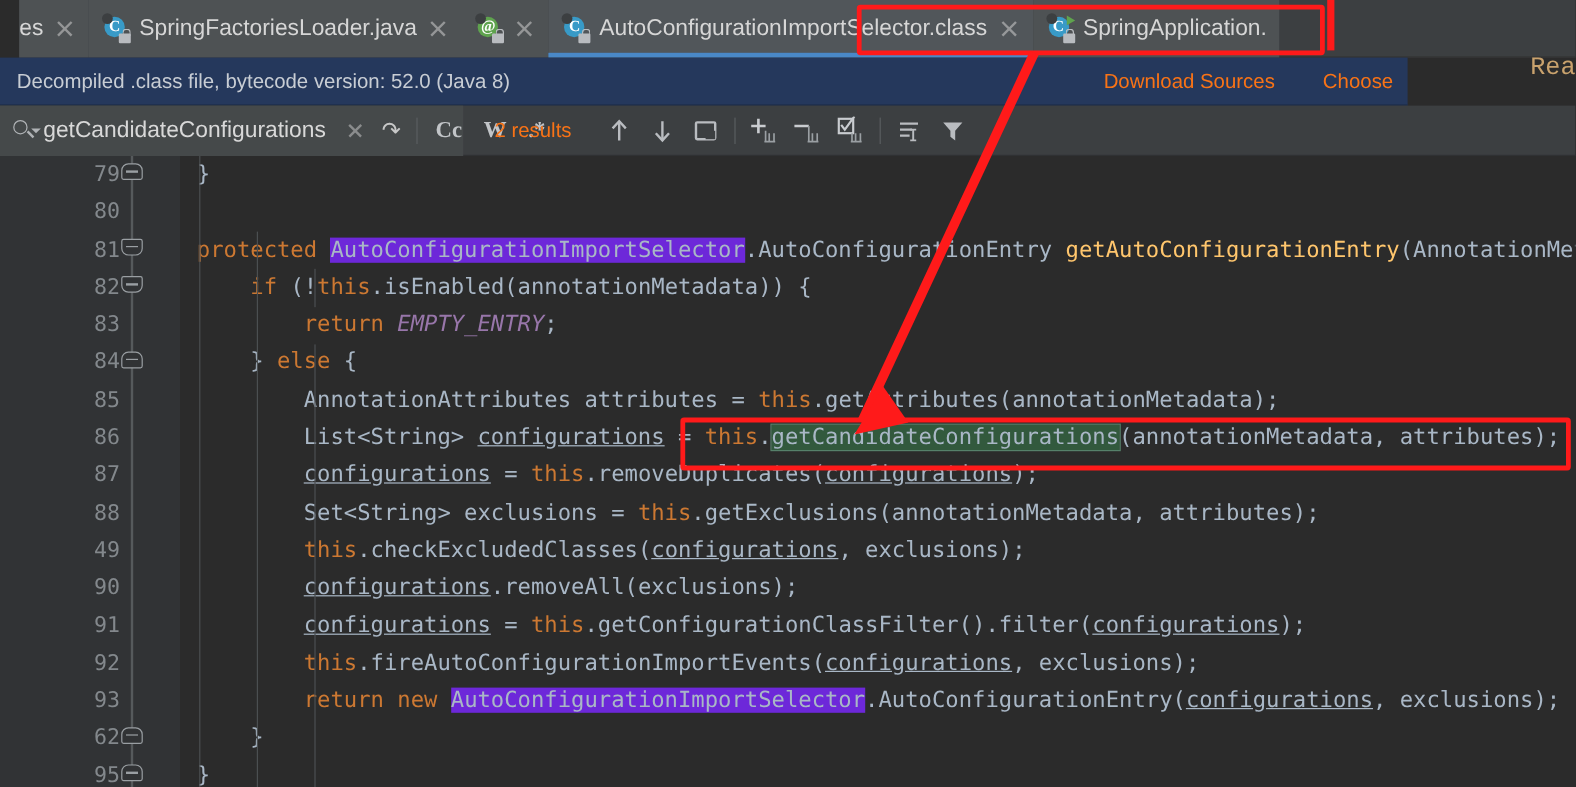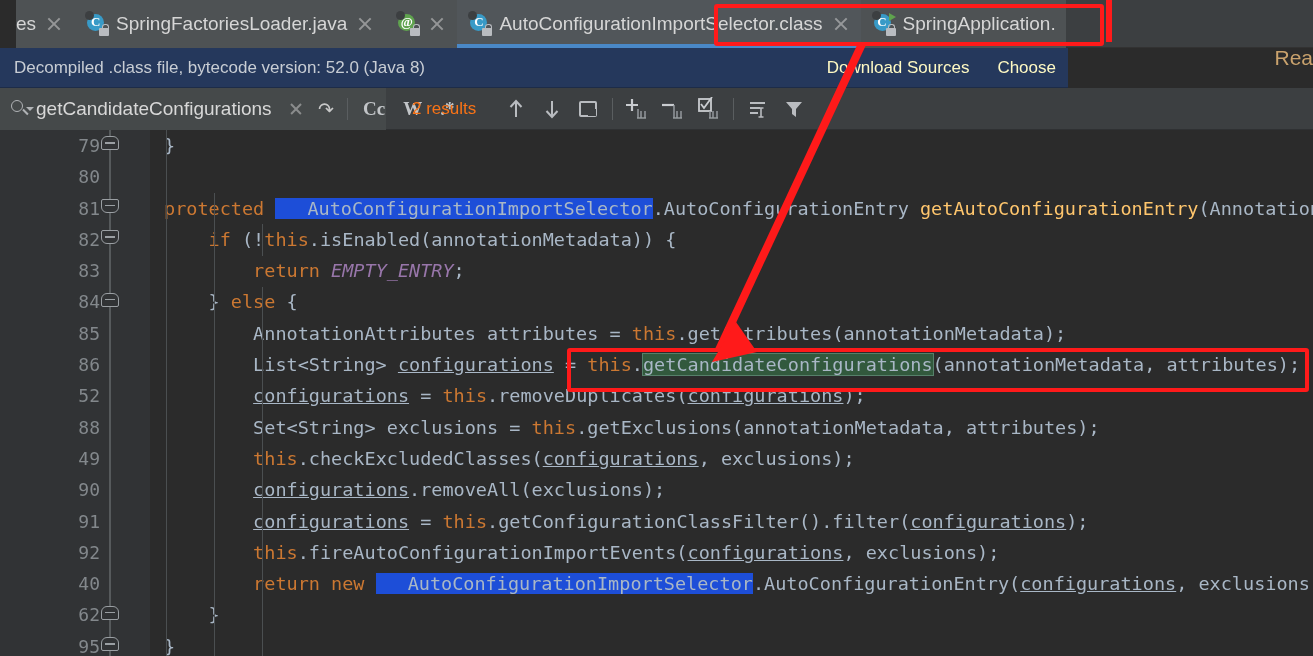"Decompiled .class file, bytecode" .notice { width: 1068px -> 1173px }
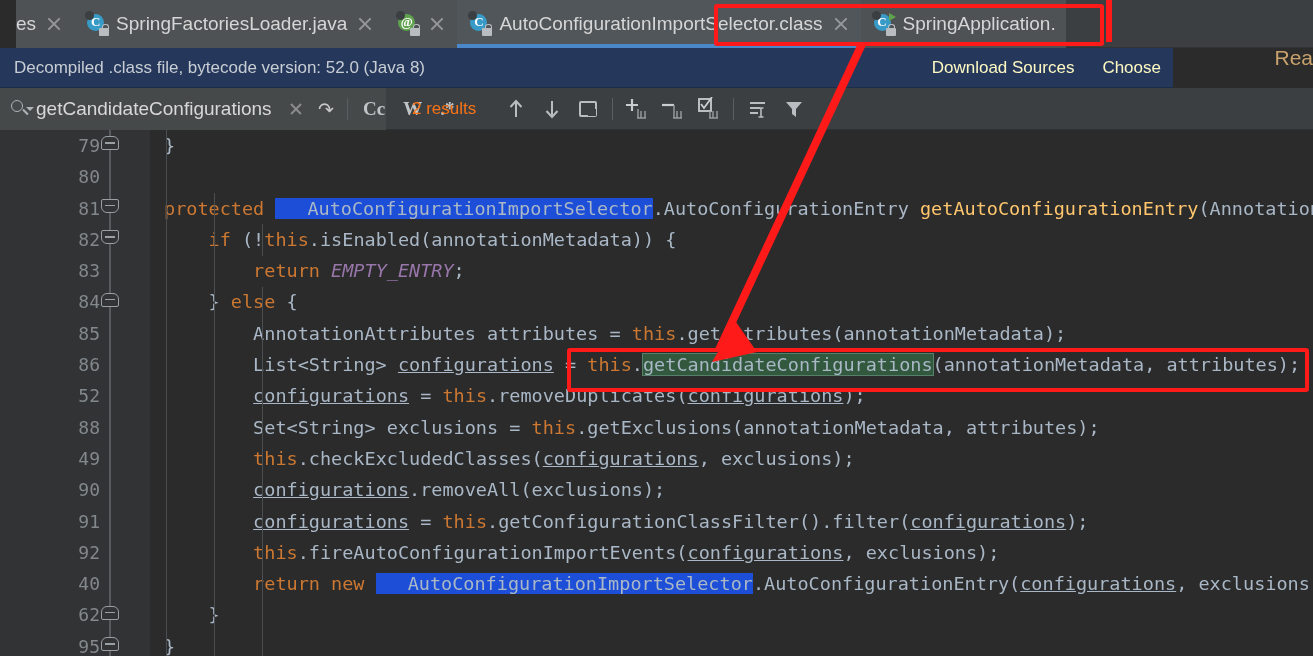"Download Sources" .notice-link { color: #fef9c3 -> #f97316; margin-left: 28px -> 40px }
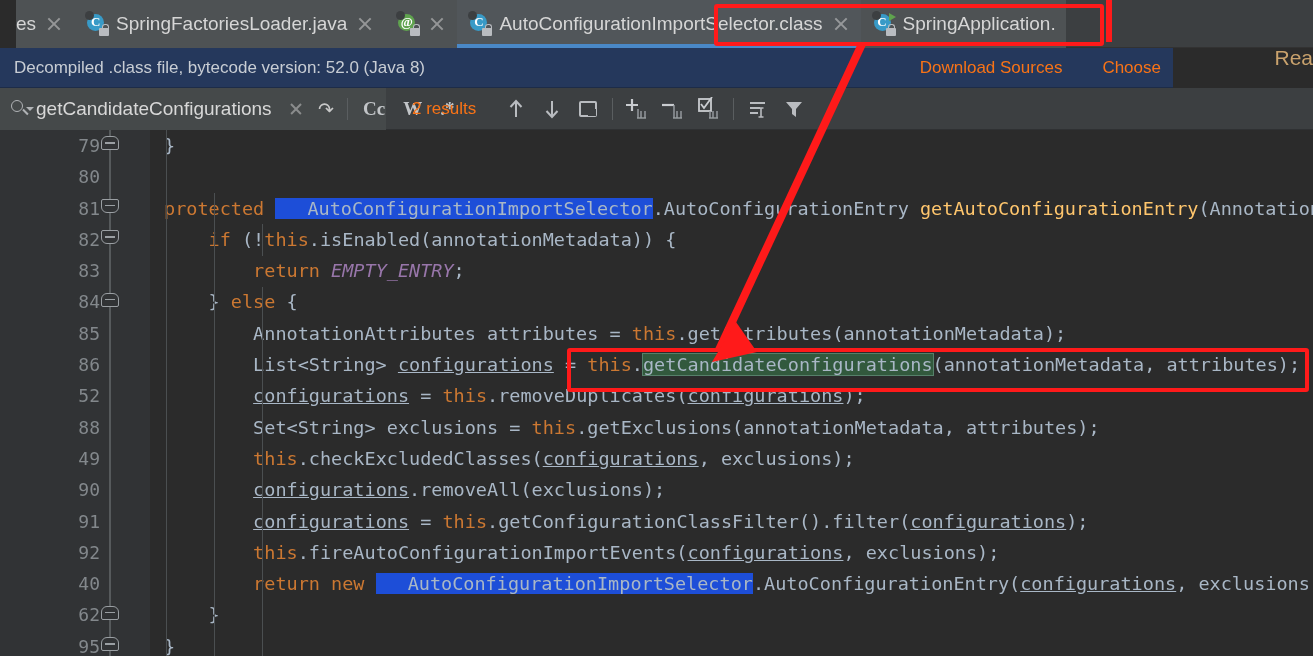"Rea" .readonly-tag { font-family: Liberation Sans, sans-serif -> Liberation Mono, monospace }
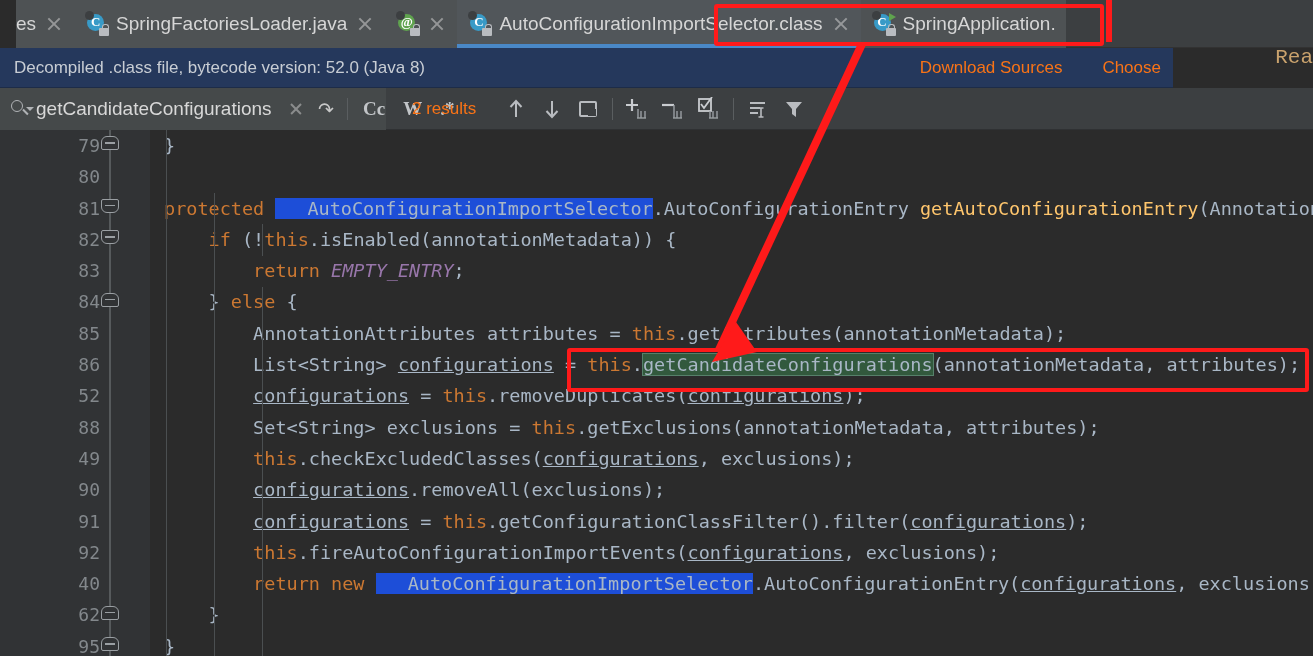"AutoConfigurationImportSelector" .hl-class { background: #1d4ed8 -> #6d28d9; padding-left: 32px -> none }
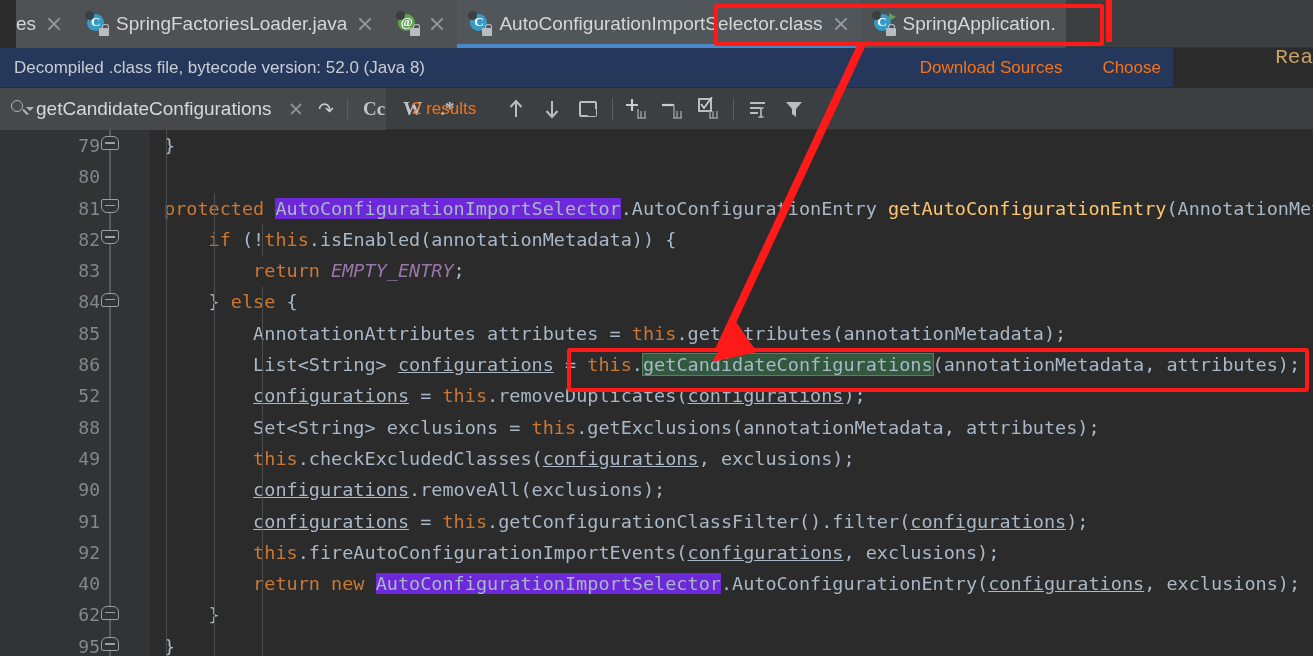"52" div.gnum { text: 52 -> 87 }
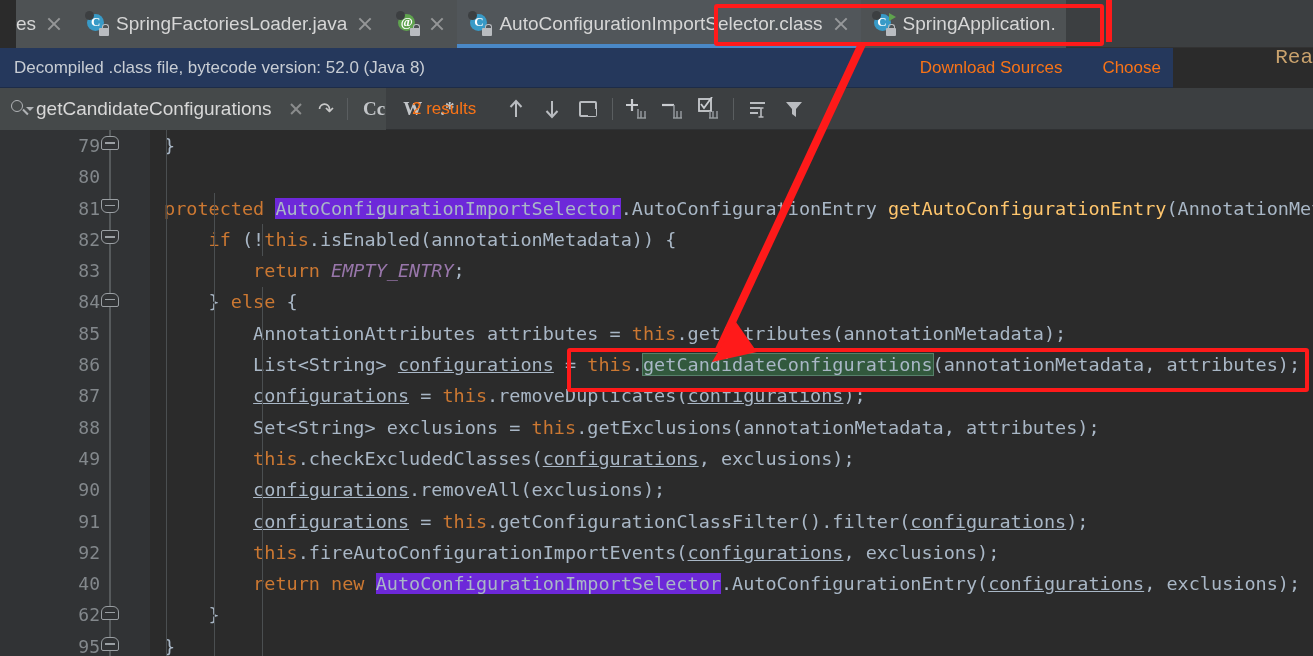"40" div.gnum { text: 40 -> 93 }
